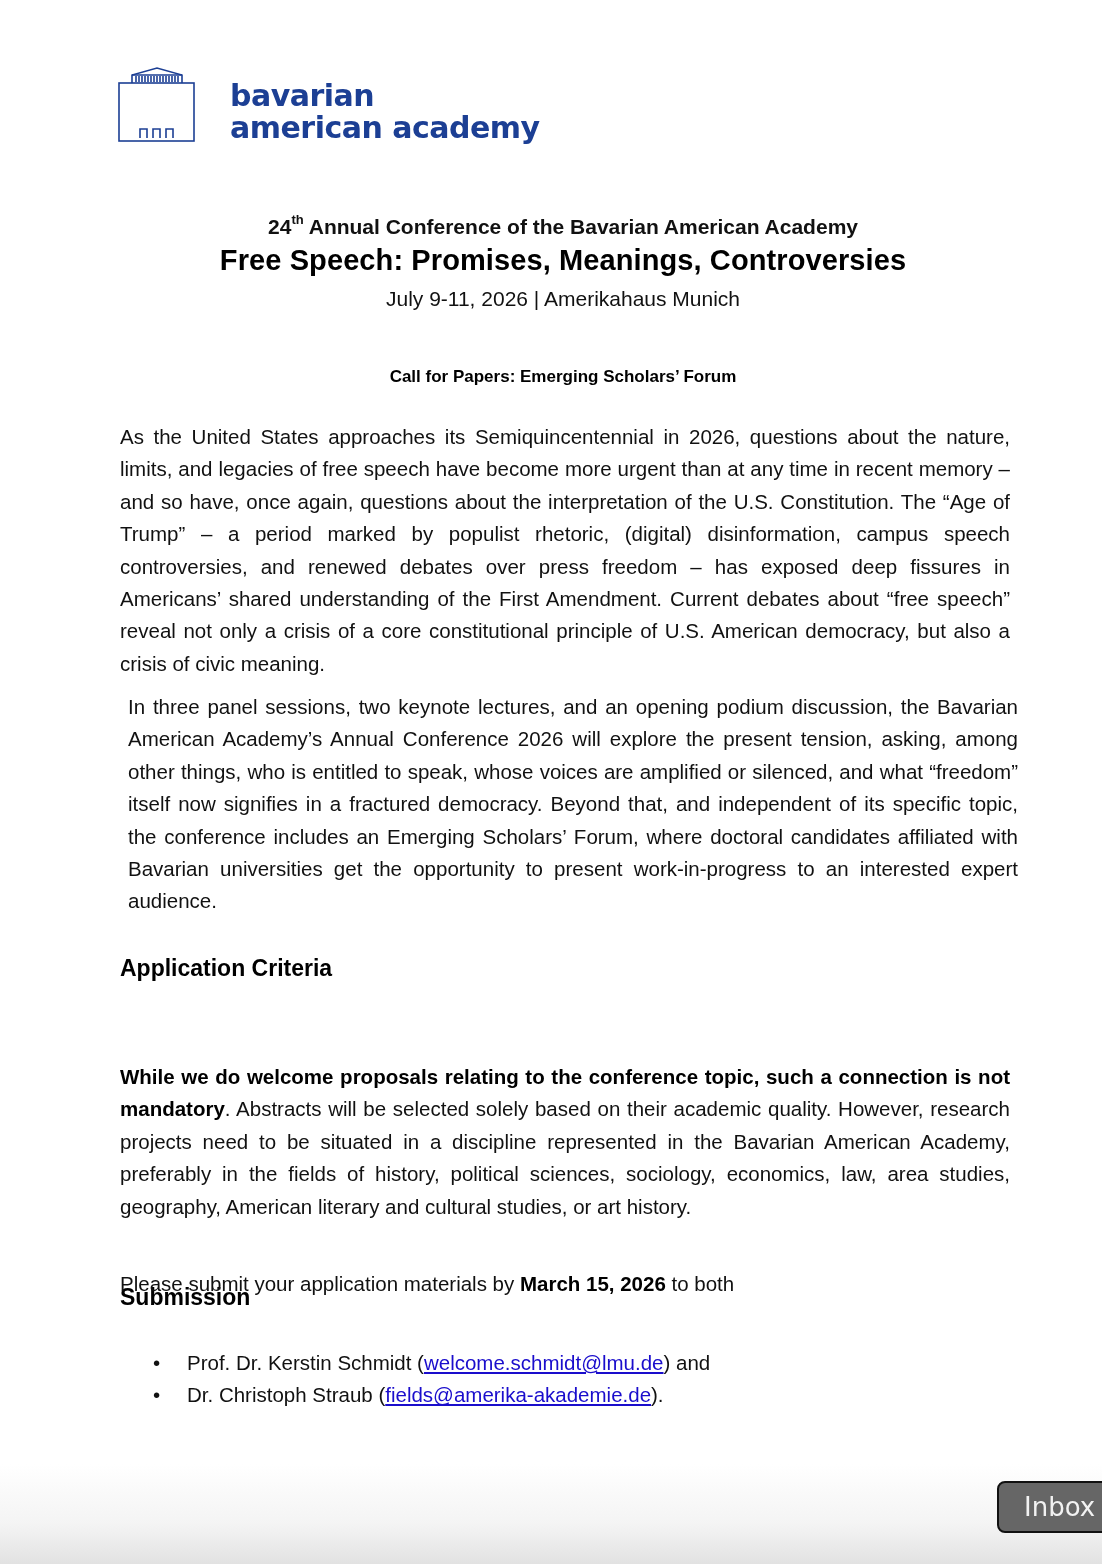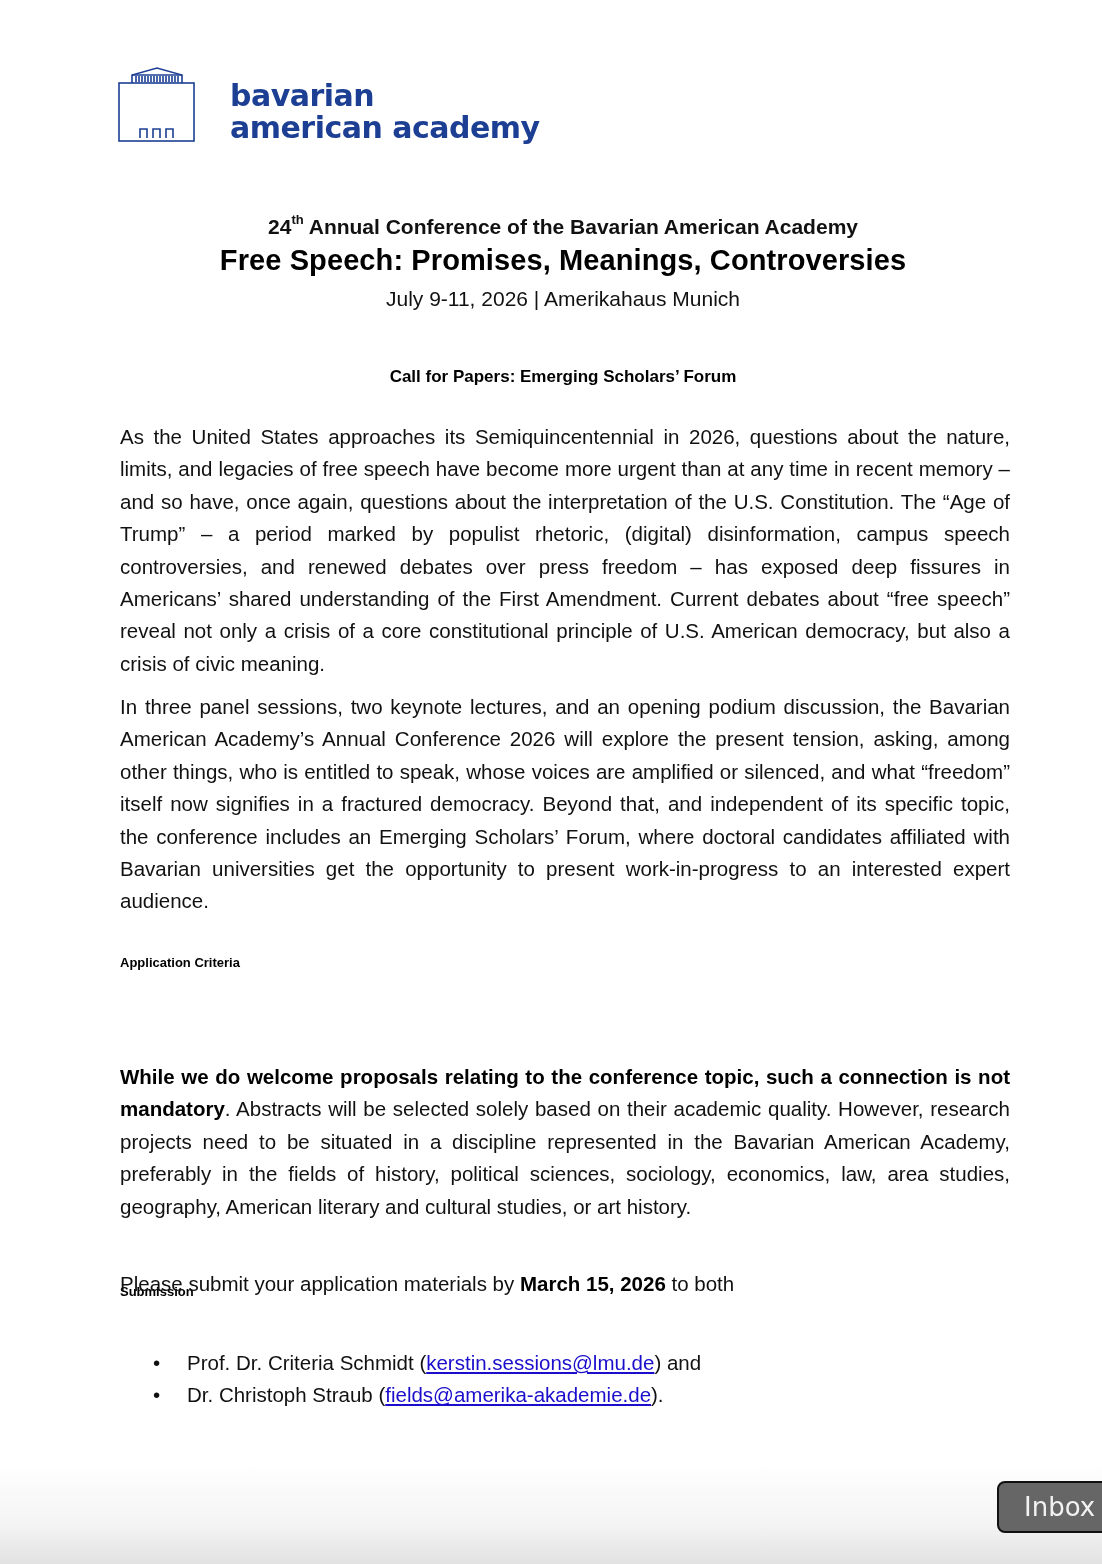"In three panel sessions, two" .p2 { margin-left: none -> 8px }
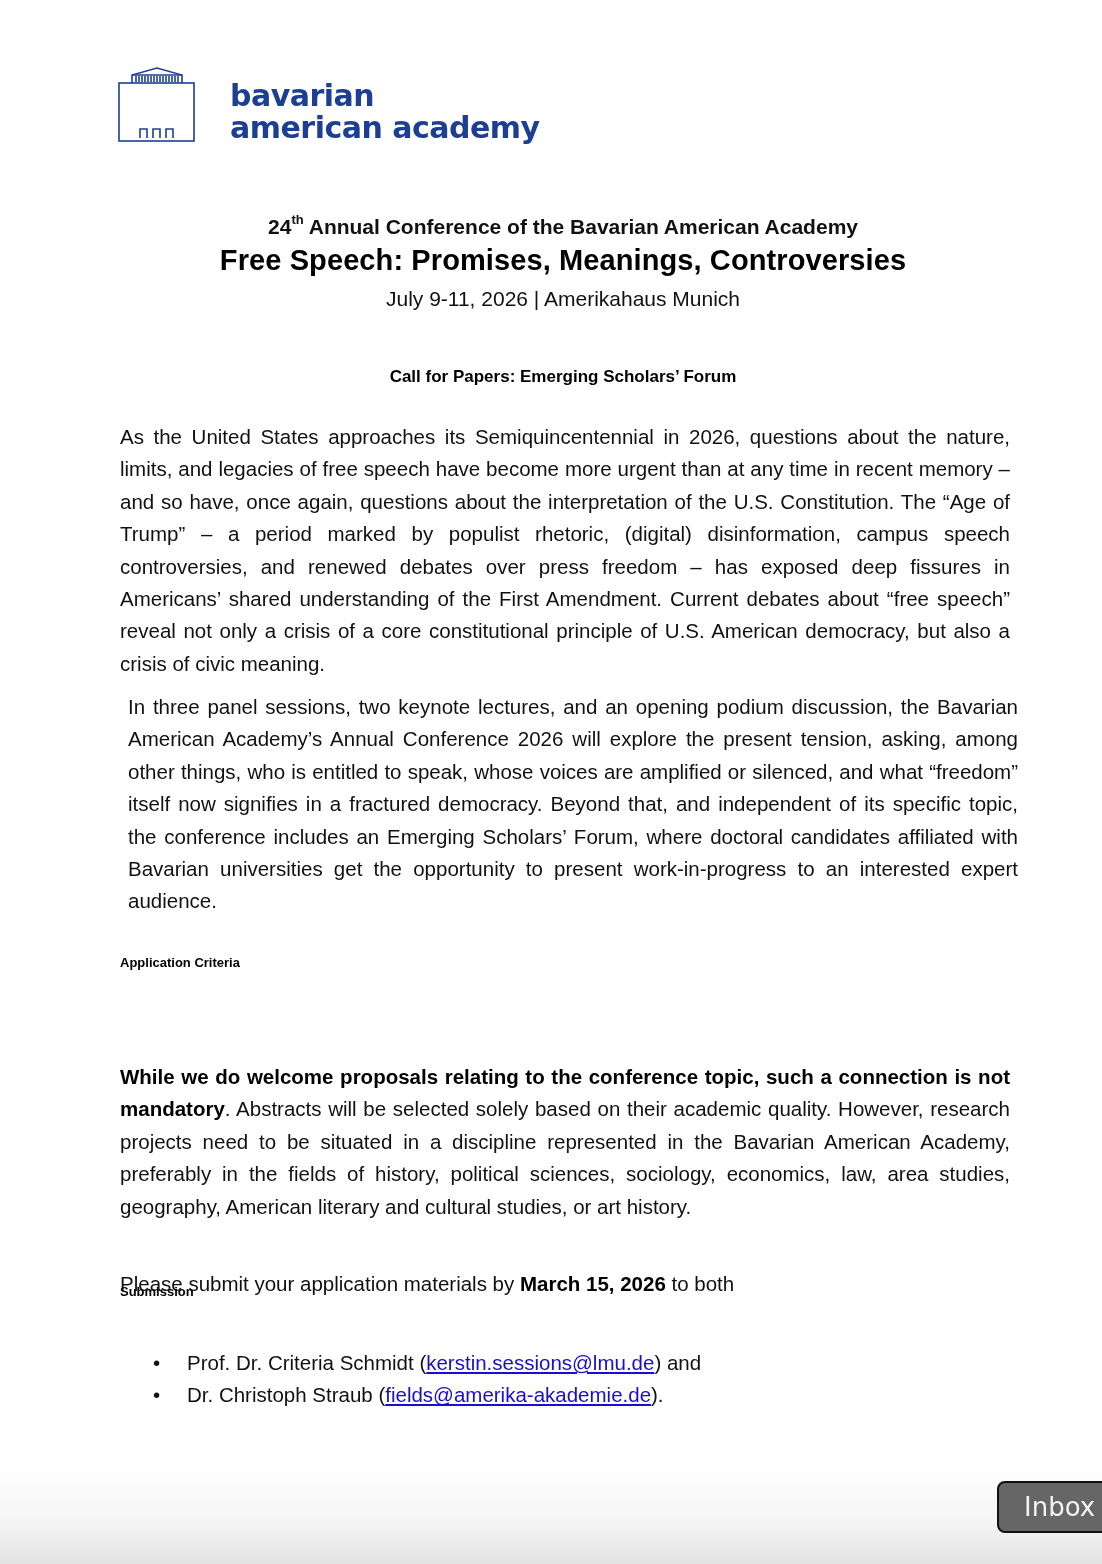"Application Criteria" .section-h { font-size: 13px -> 23px }
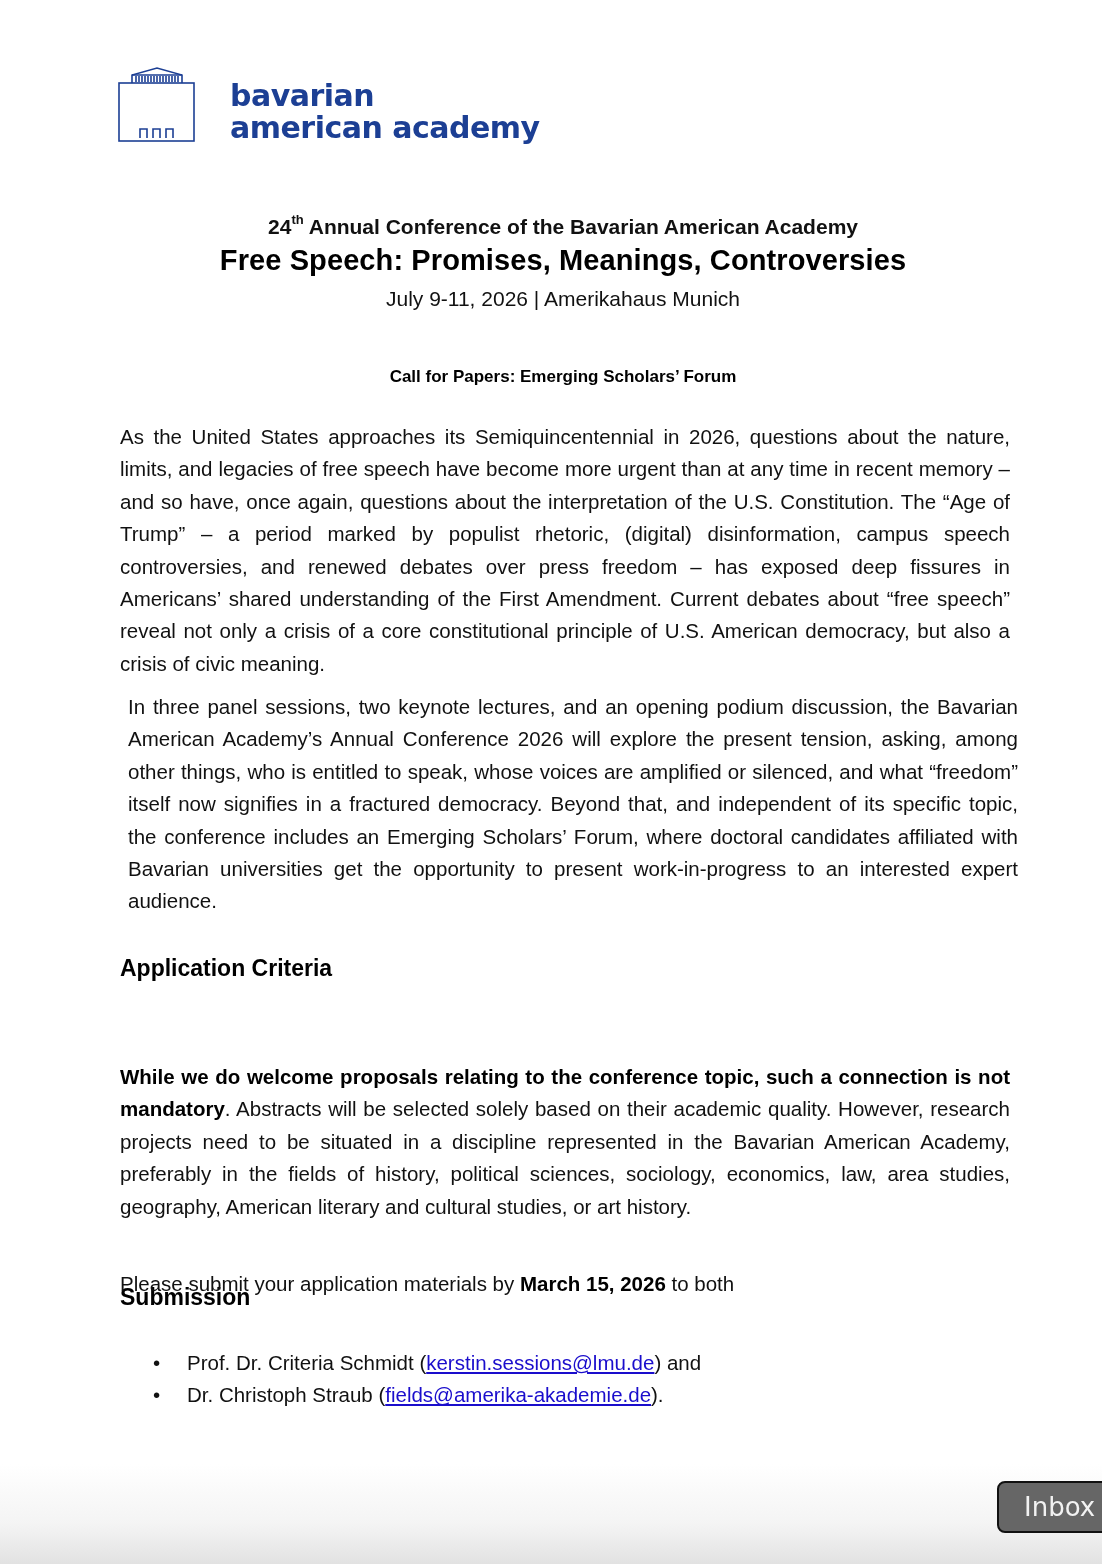"Prof. Dr. Criteria Schmidt (" span { text: Criteria -> Kerstin }
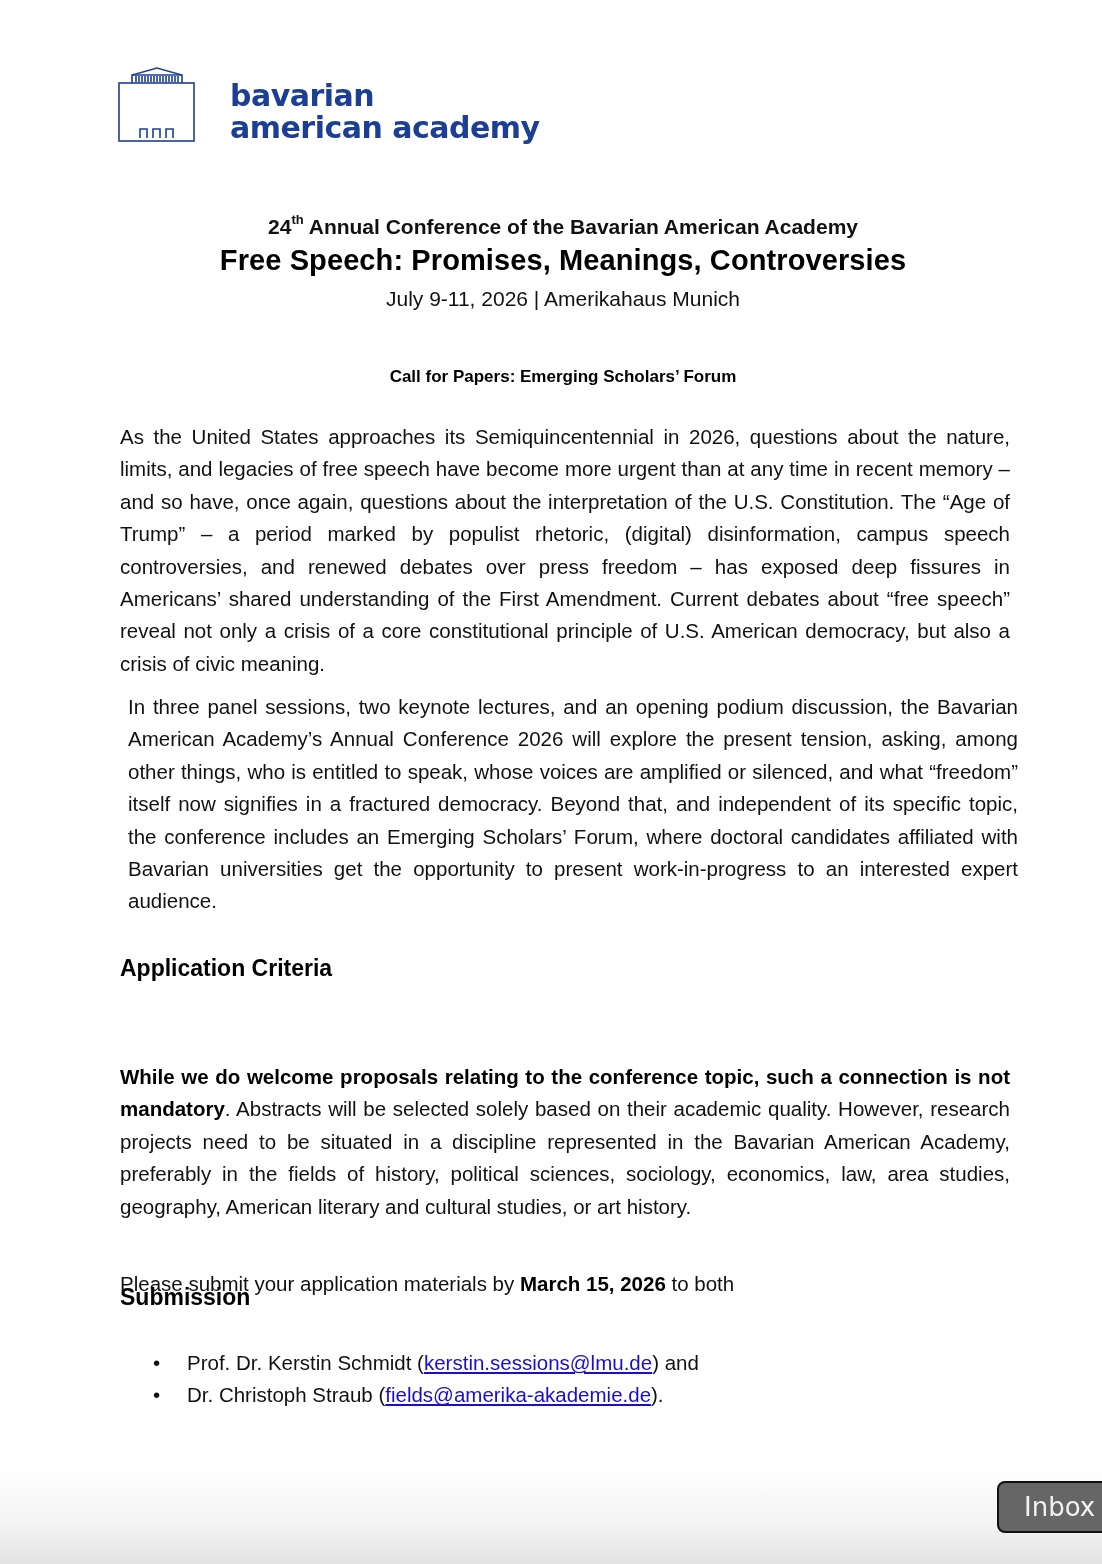"kerstin.sessions@lmu.de" a { text: kerstin.sessions@lmu.de -> welcome.schmidt@lmu.de }
